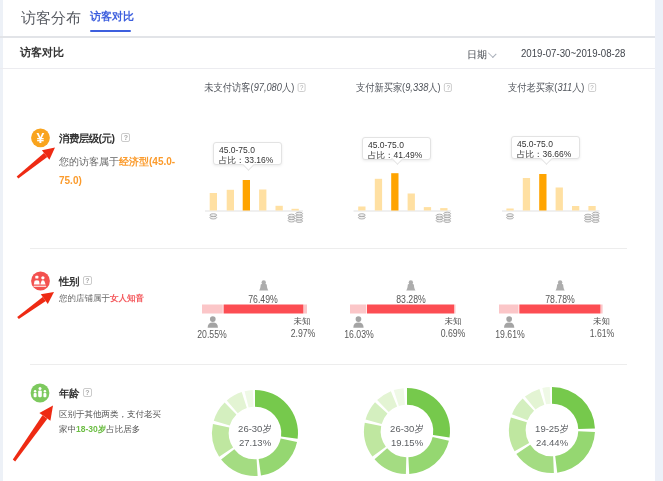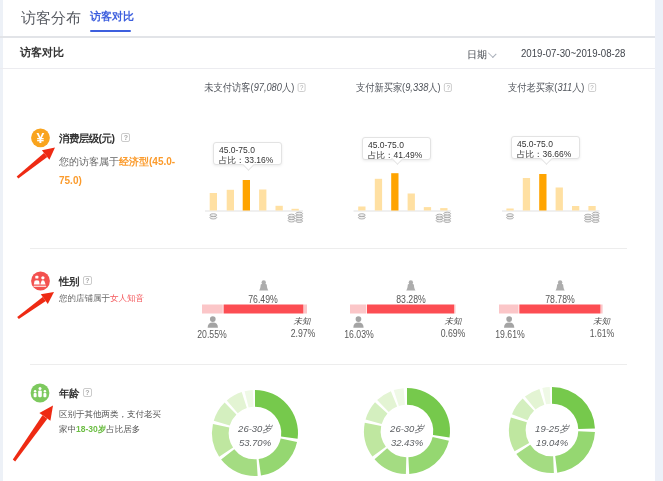"女人知音" span { font-weight: normal -> bold }
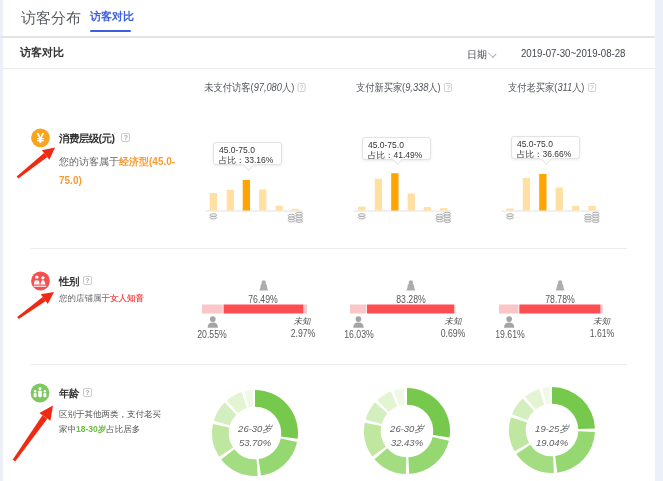"未知" .cc { font-style: italic -> none }
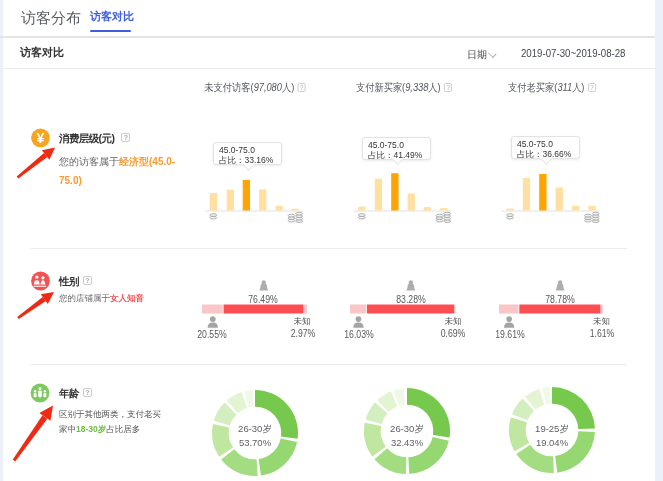"53.70%" div.abs { text: 53.70% -> 27.13% }
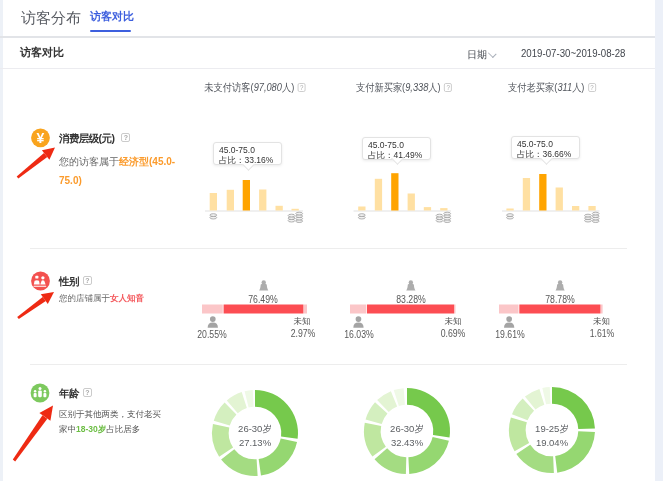"32.43%" div.abs { text: 32.43% -> 19.15% }
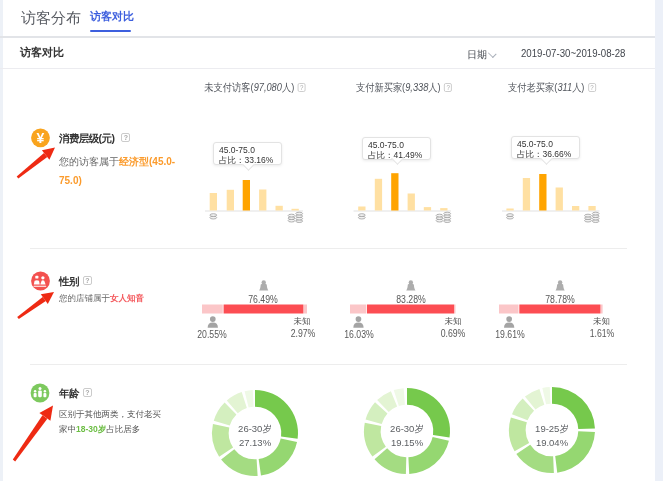"19.04%" div.abs { text: 19.04% -> 24.44% }
